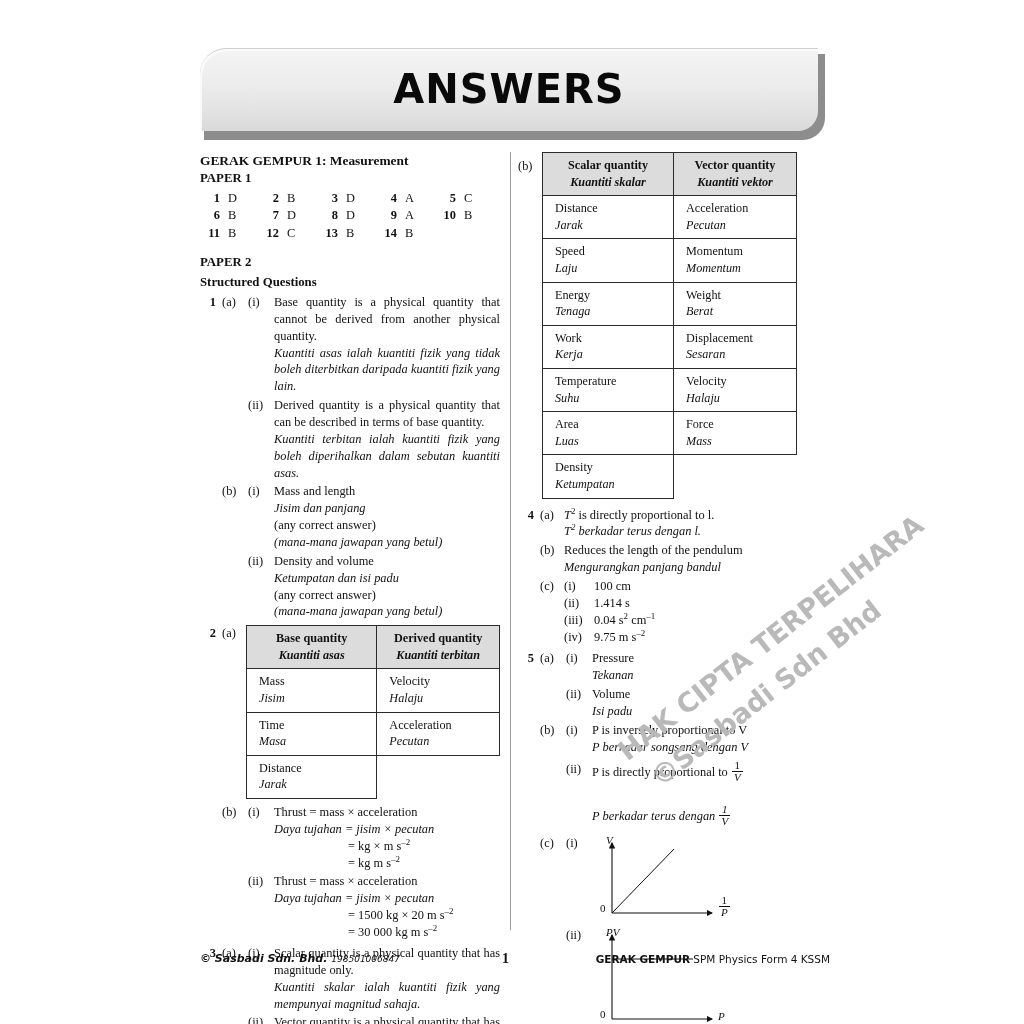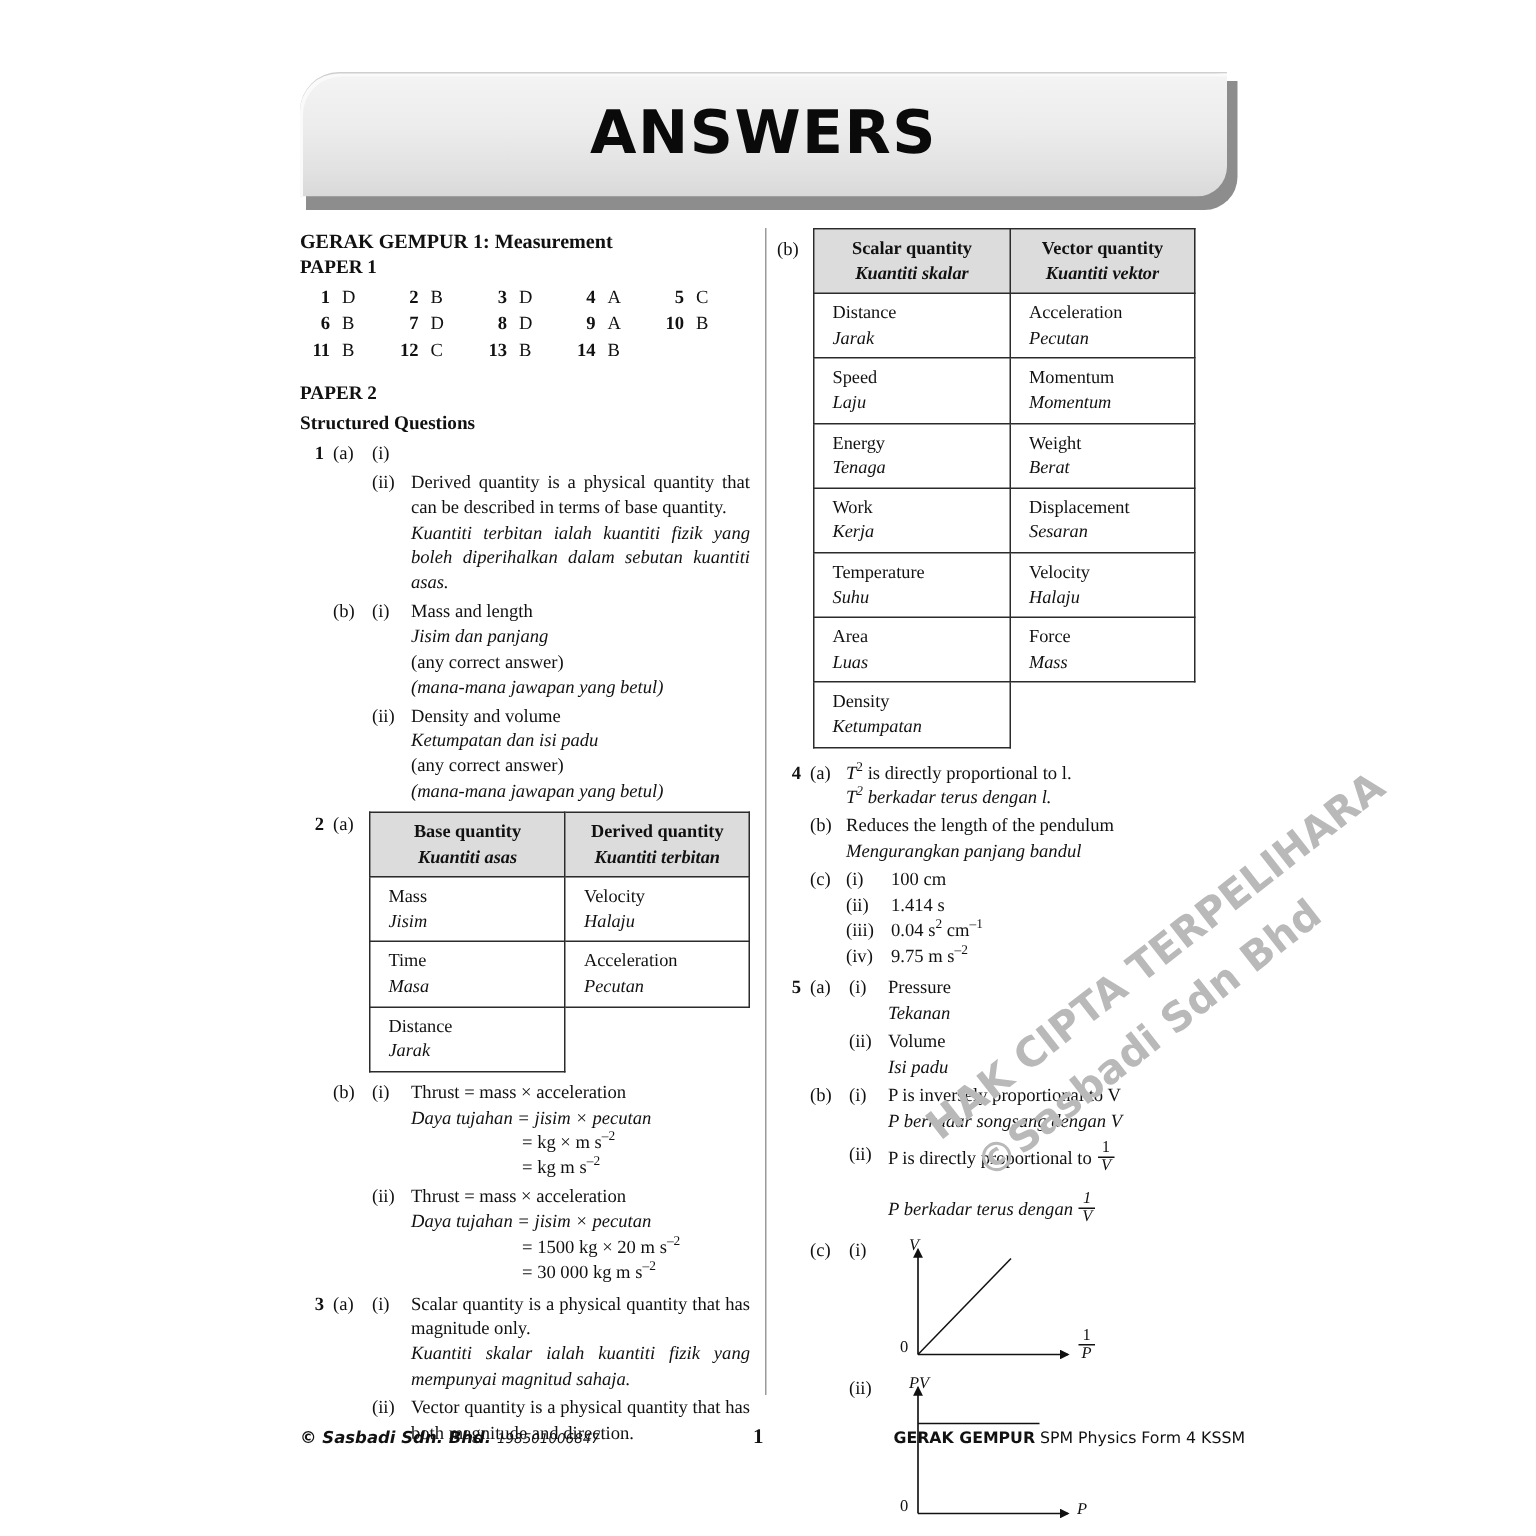"Base quantity is a physical" span.q-body { html: none -> <span> <span>Base quantity is a physical quantity that cannot be derived from another physical quantity.</span> <span>Kuantiti asas ialah kuantiti fizik yang tidak boleh diterbitkan daripada kuantiti fizik yang lain.</span> </span> }
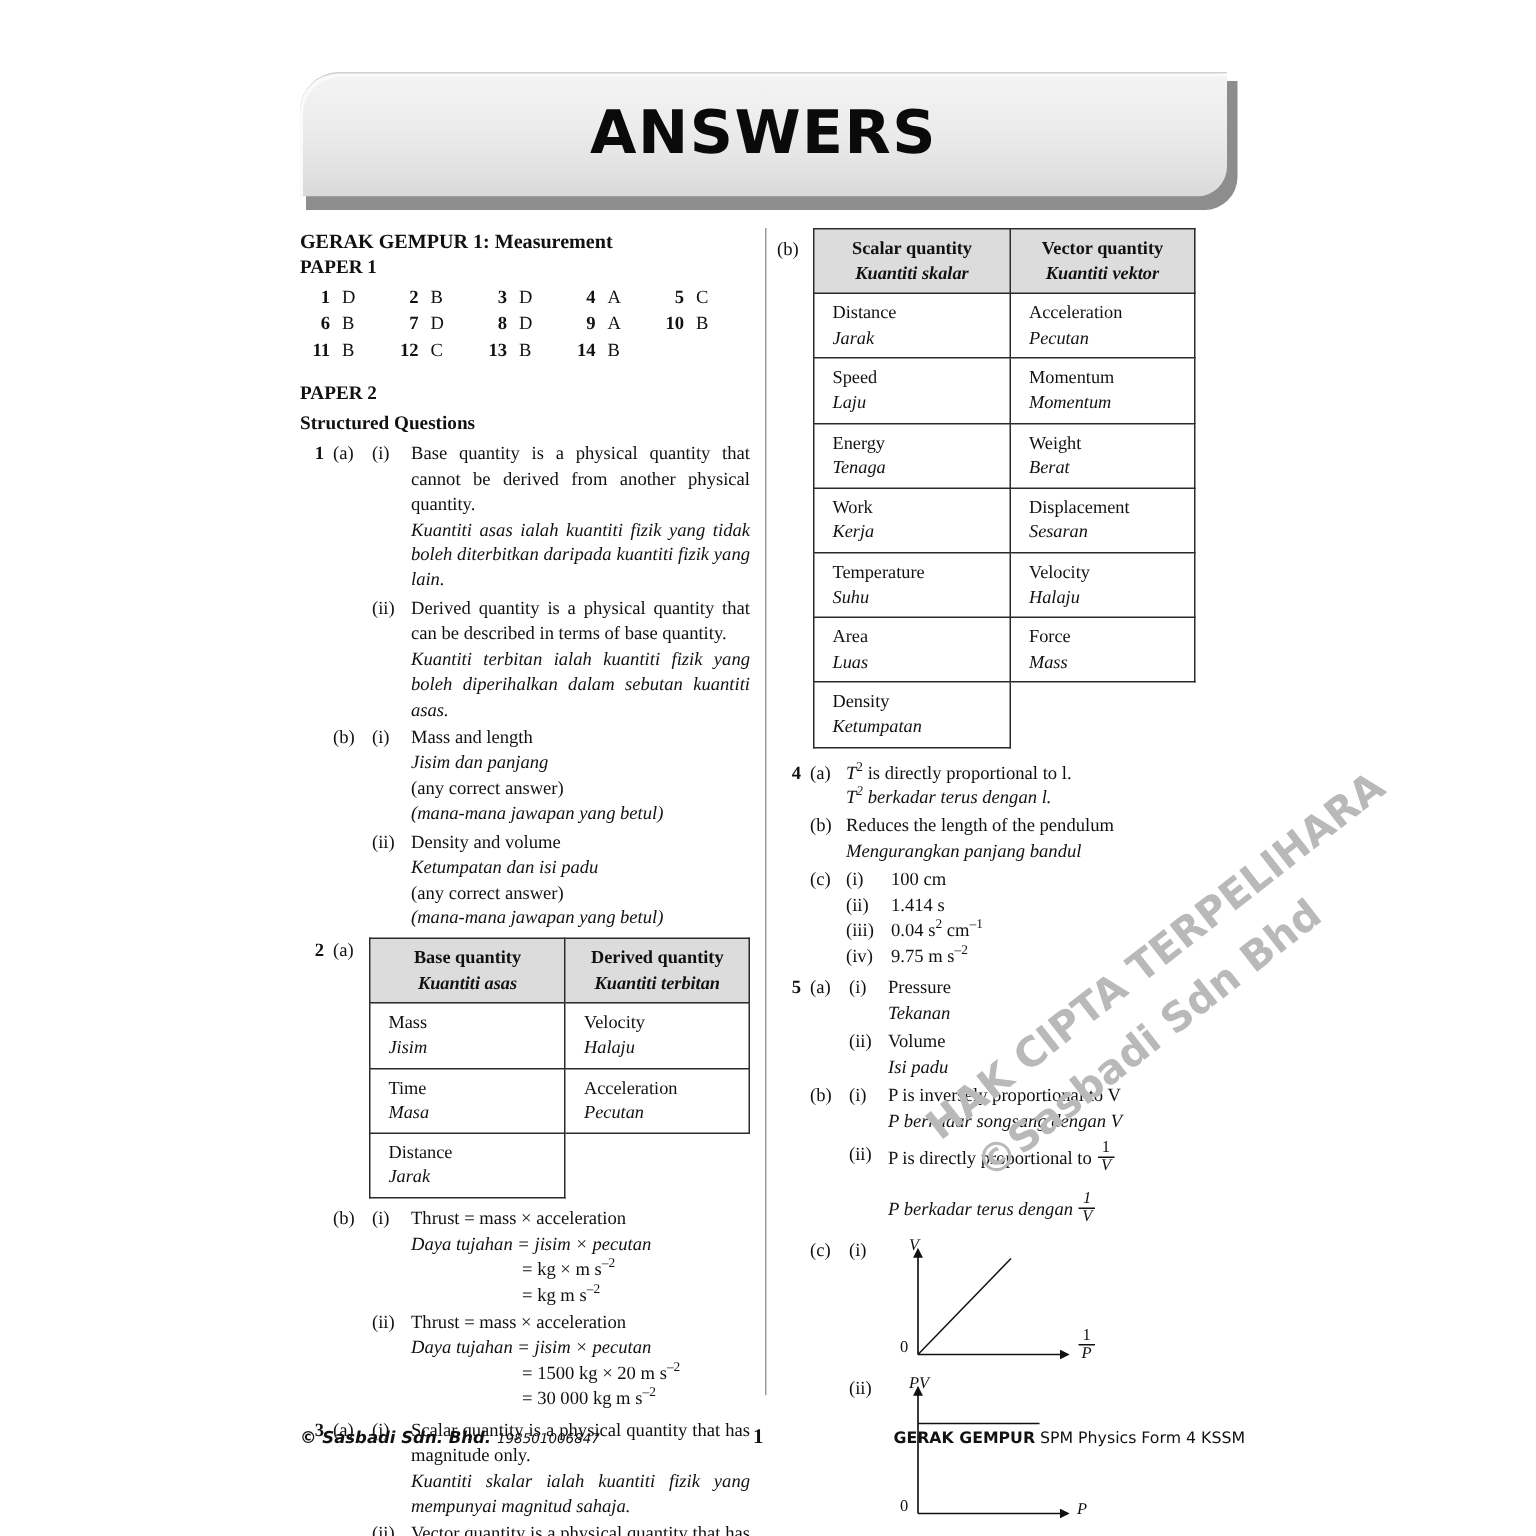"P berkadar terus dengan" span.it { margin-top: 10px -> 20px }
